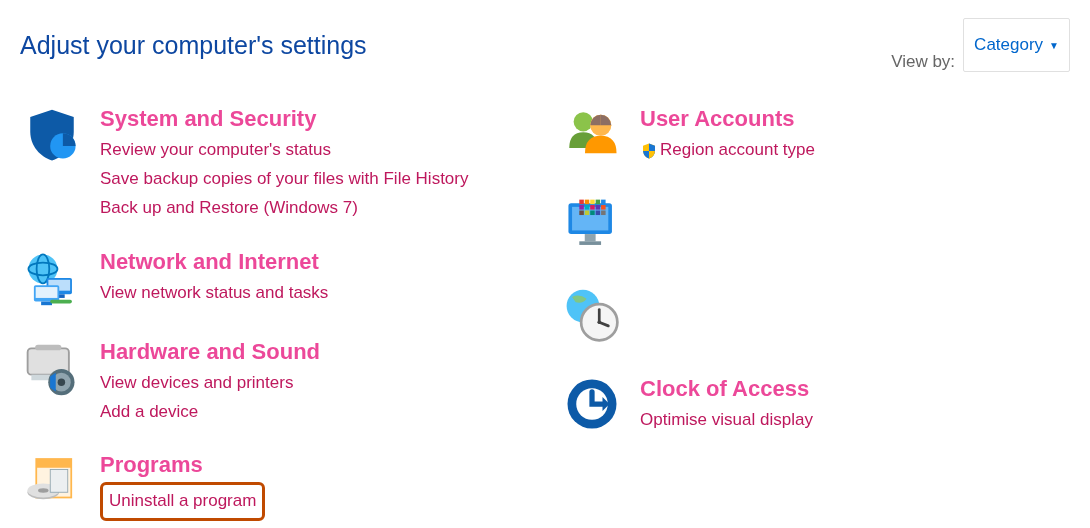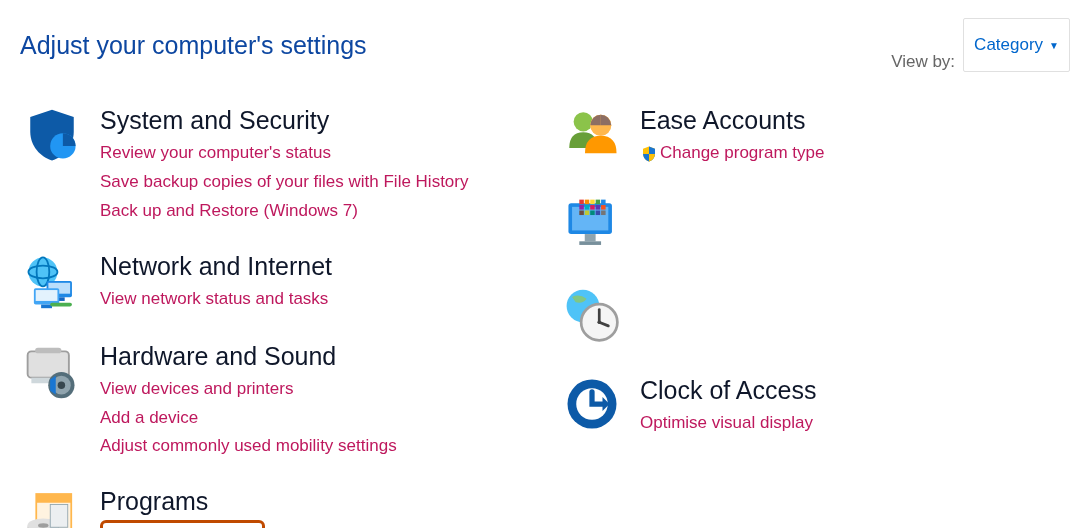"System and Security" .cat-title { color: #0f172a -> #ec4899; font-size: 25px -> 22px; font-weight: 400 -> 700 }
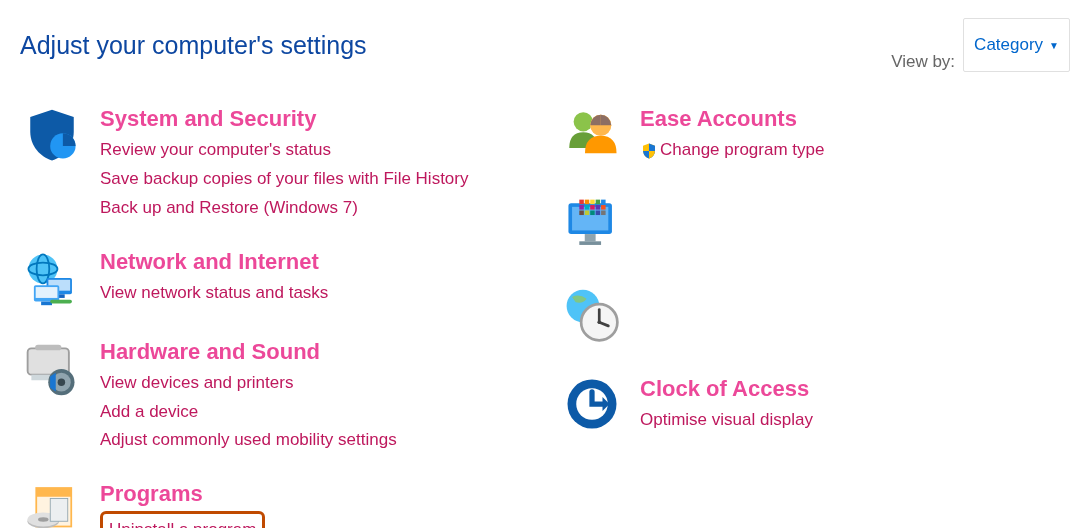"Ease Accounts" div.cat-title { text: Ease -> User }
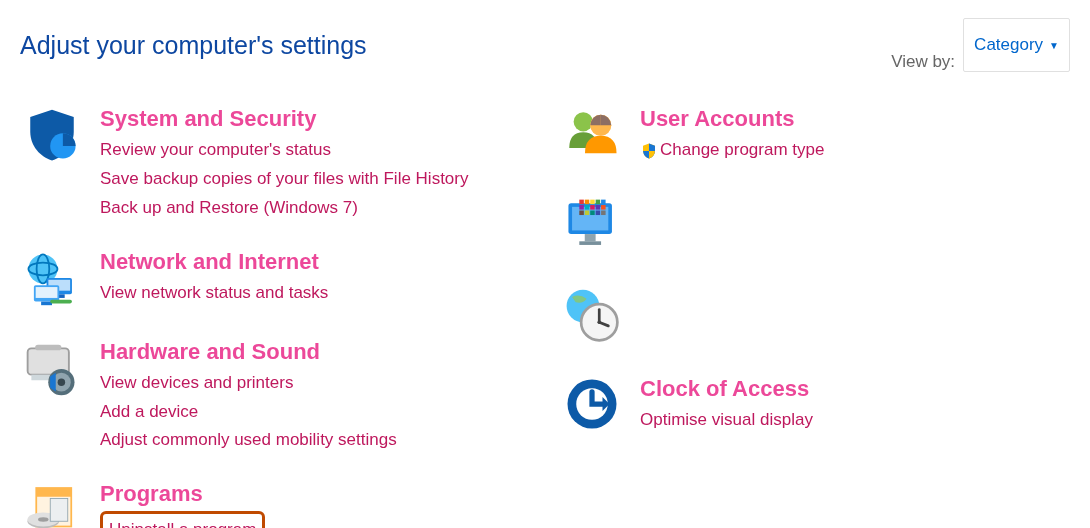"Change program type" span.cat-link { text: Change program -> Region account }
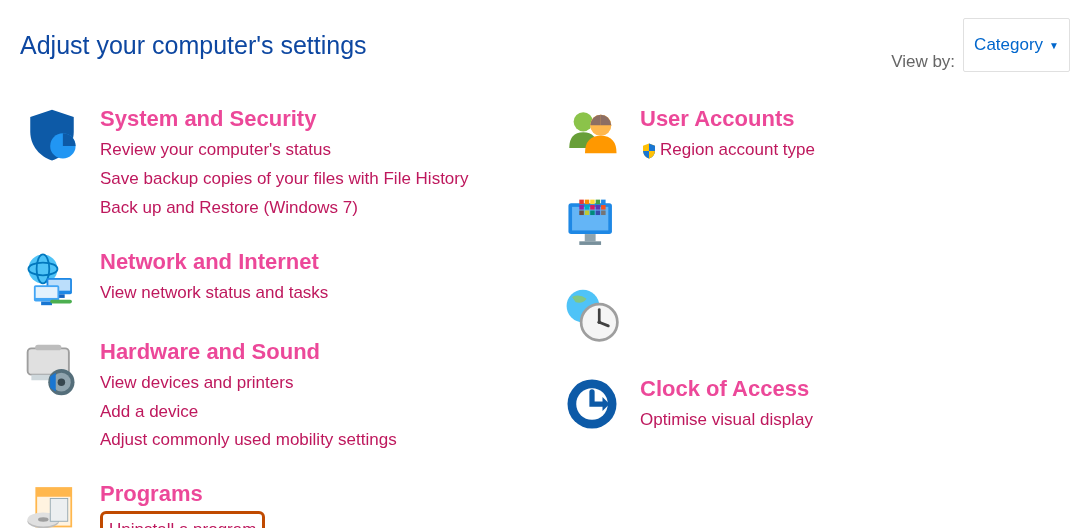"Adjust commonly used mobility settings" div.cat-link-row { html: <div> <span>Adjust commonly used mobility settings</span> </div> -> none }
